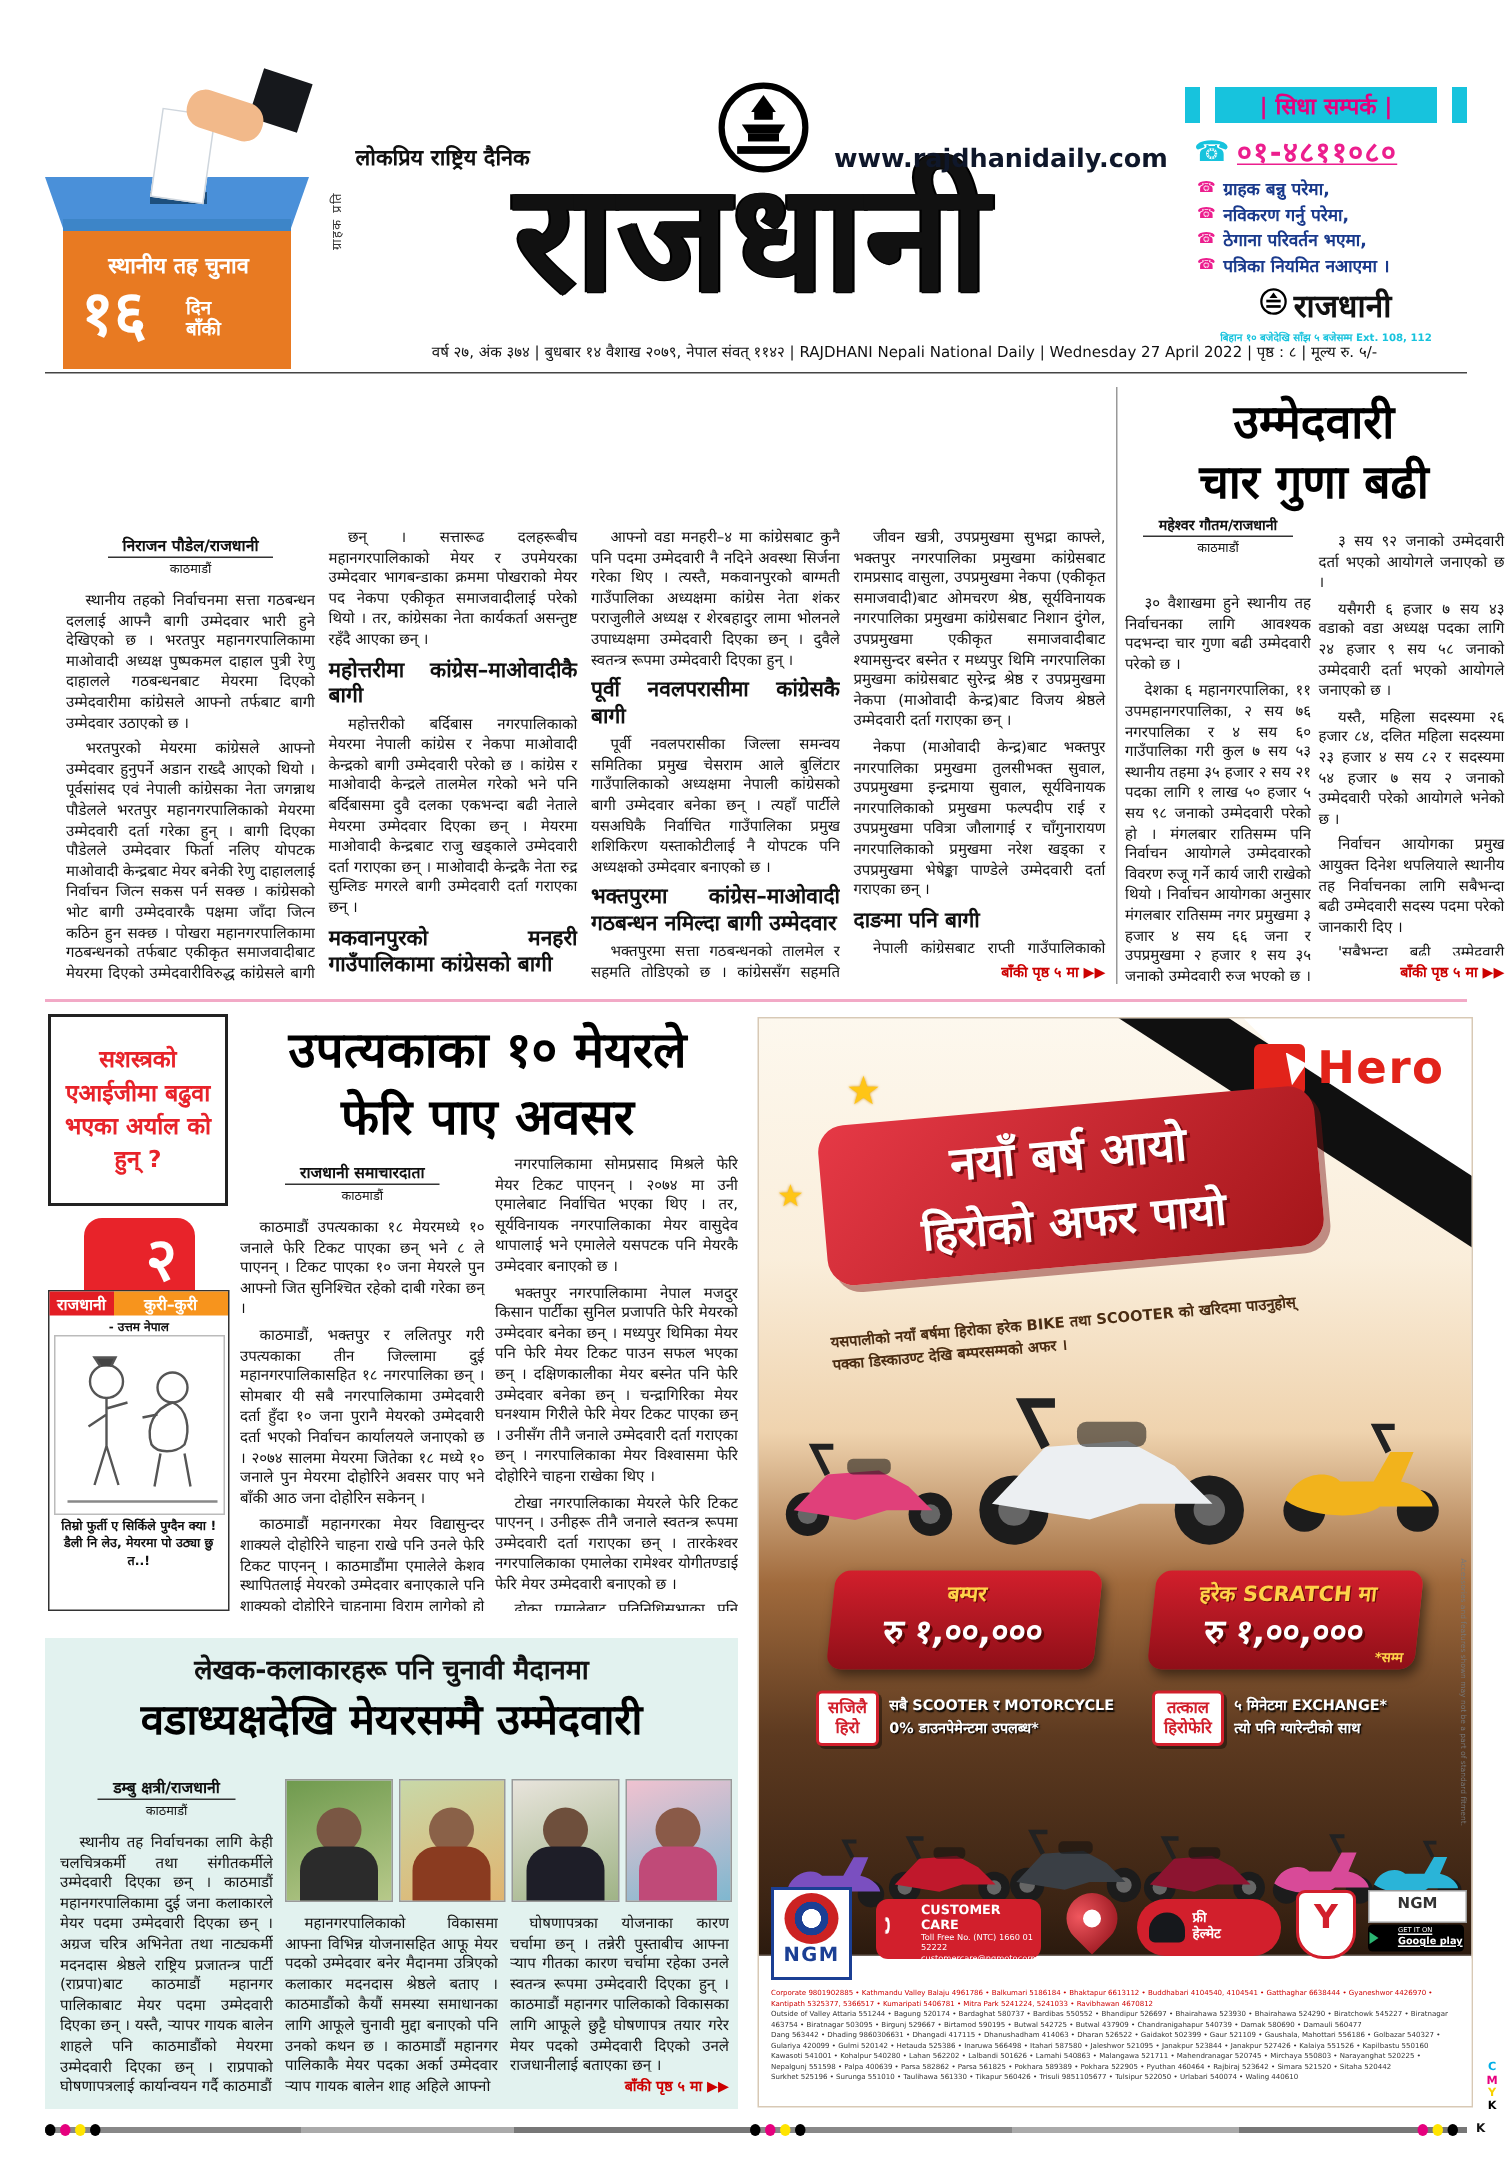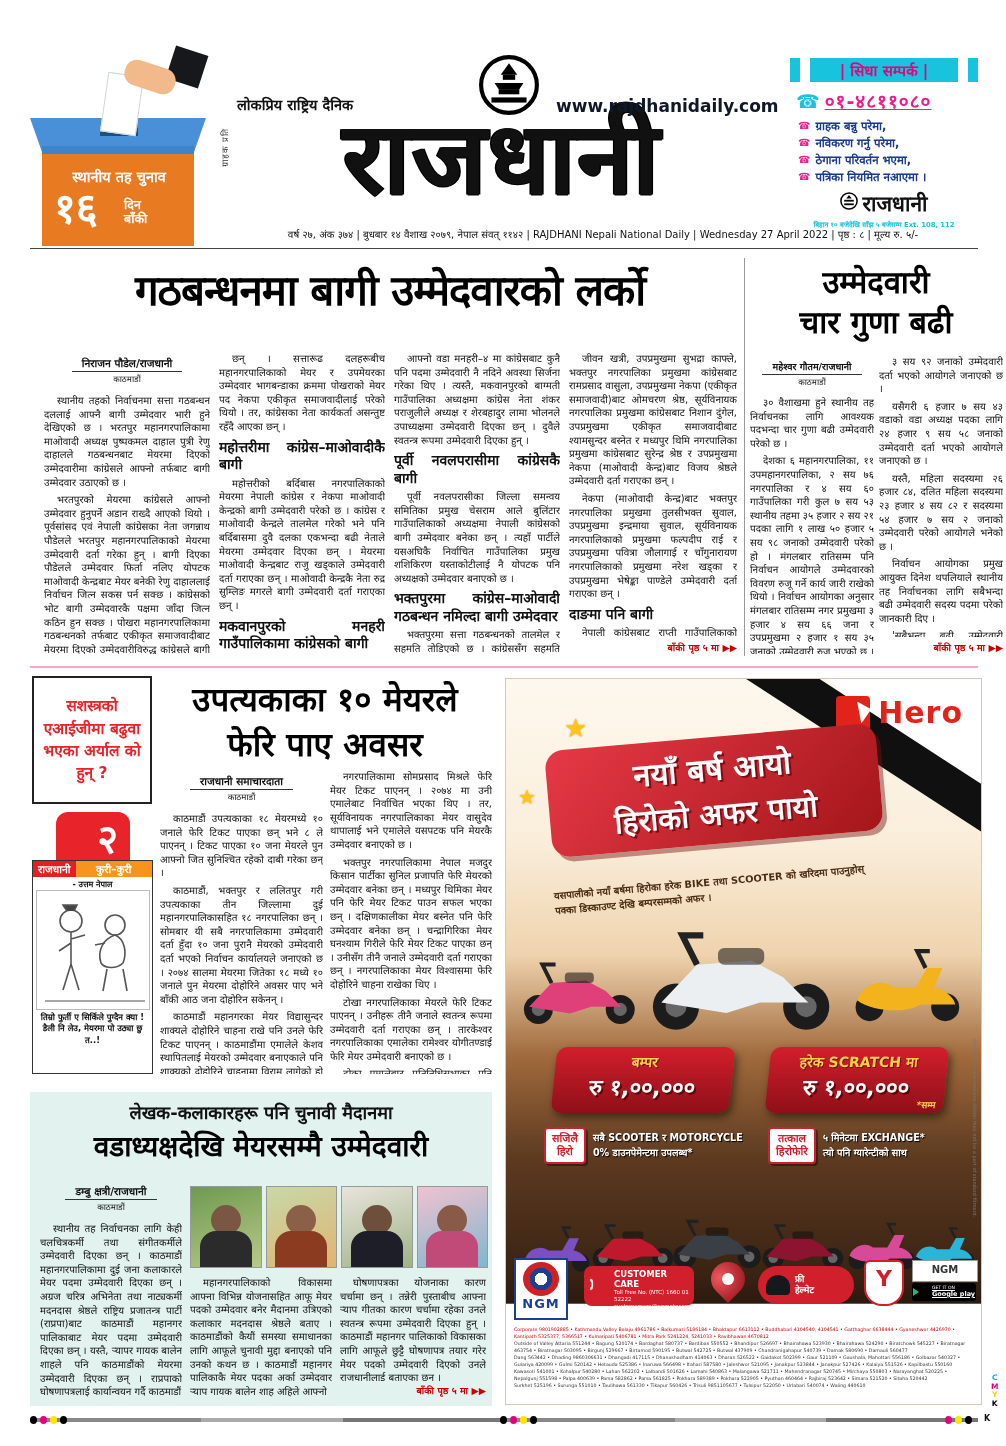"गठबन्धनमा बागी उम्मेदवारको लर्को" div.abs { html: <div>गठबन्धनमा बागी उम्मेदवारको लर्को</div> -> none }
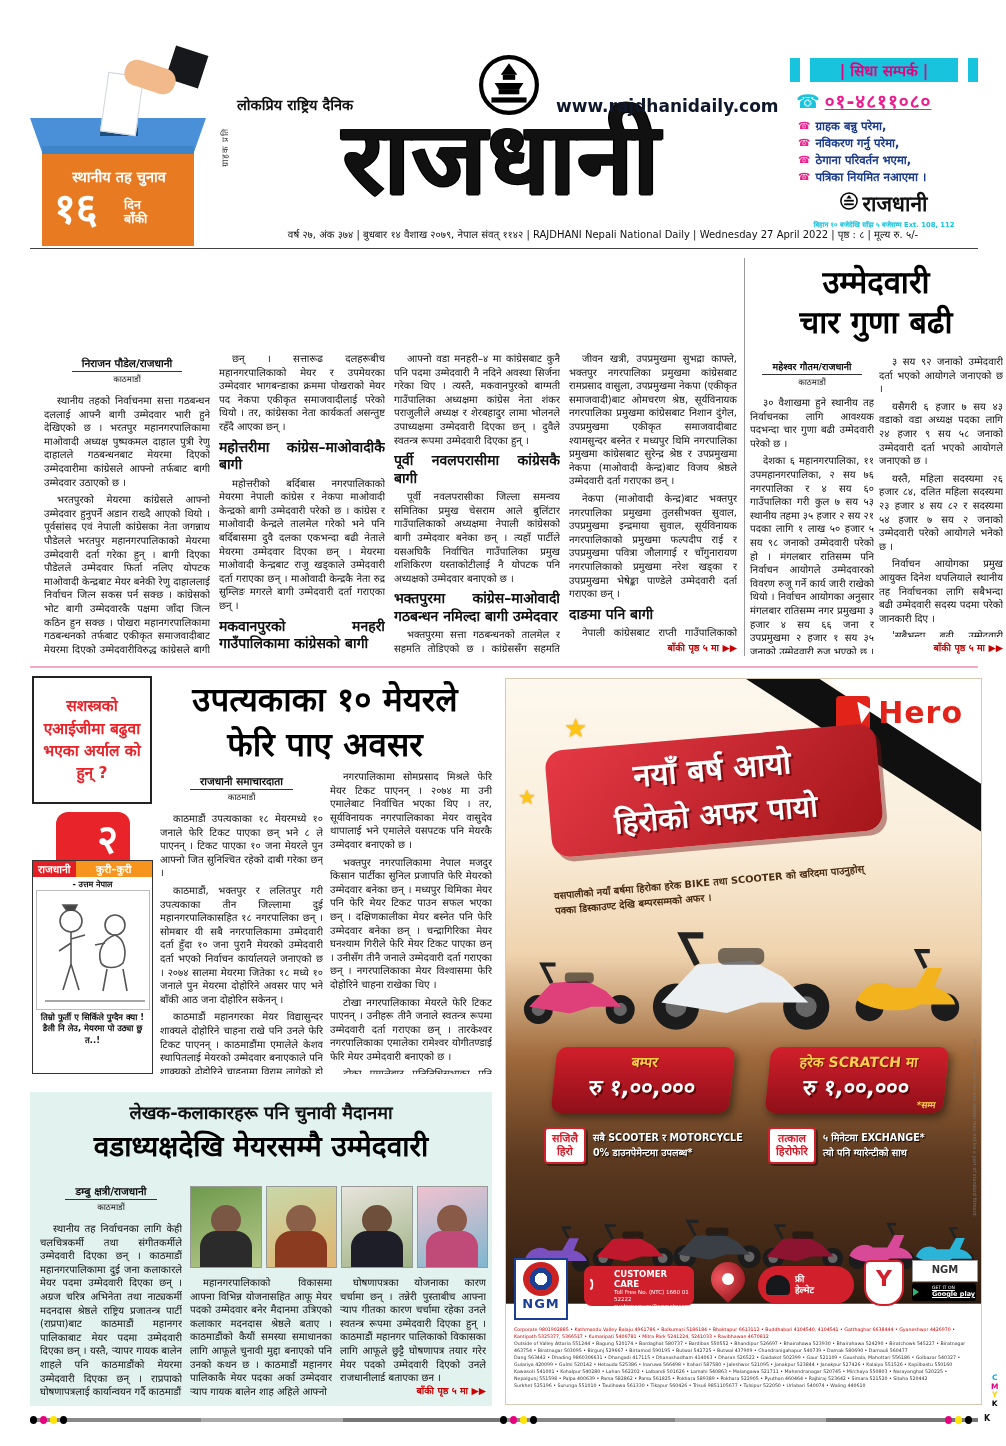"महेश्वर गौतम/राजधानी" div.abs { top: 355px -> 338px }
